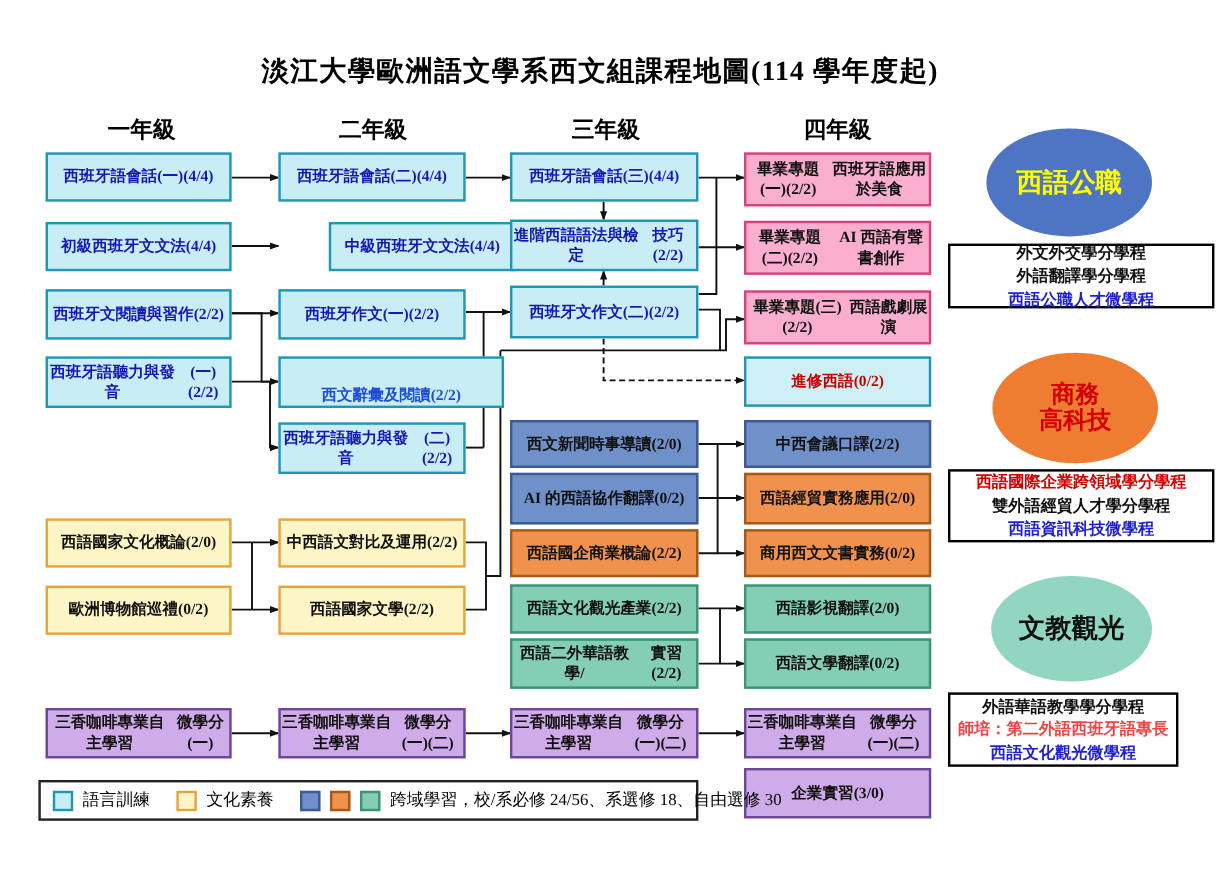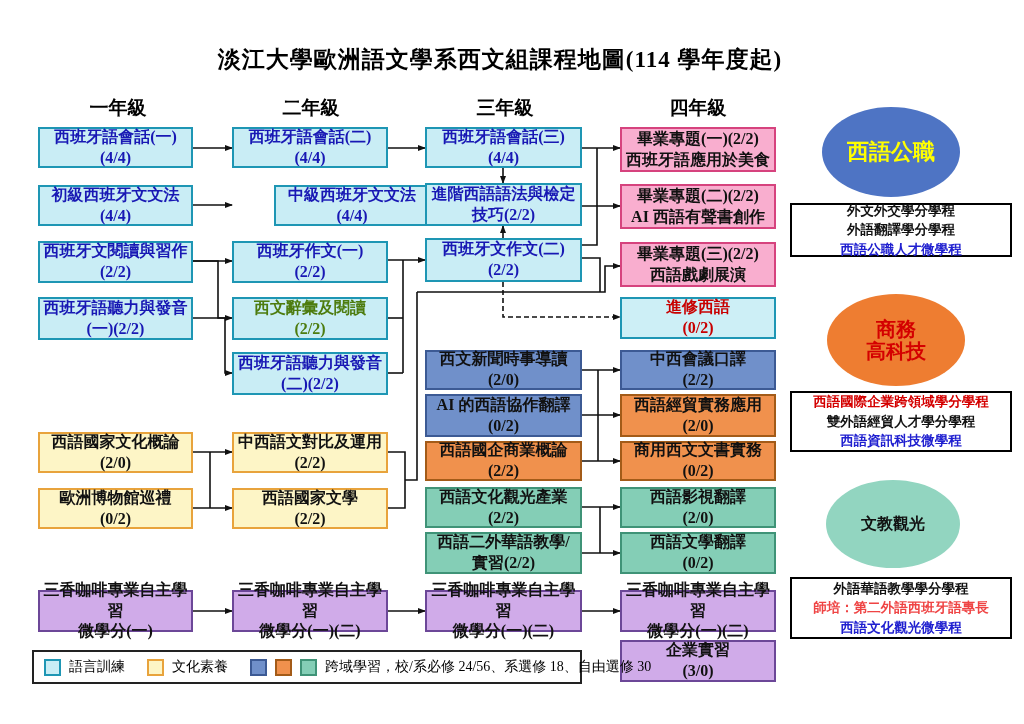"西班牙語會話(一)" .box { flex-direction: column -> none; font-size: 16px -> 13px }
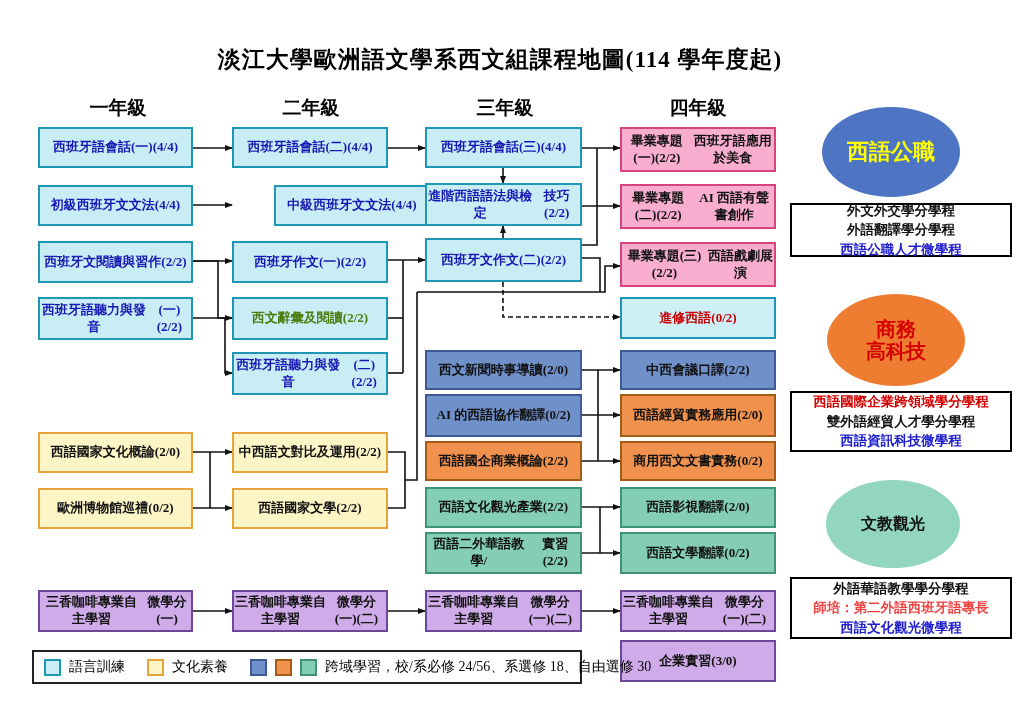"西文辭彙及閱讀" div.box { align-items: none -> flex-end; color: #4d7c0f -> #1d4ed8; width: 156px -> 188px }
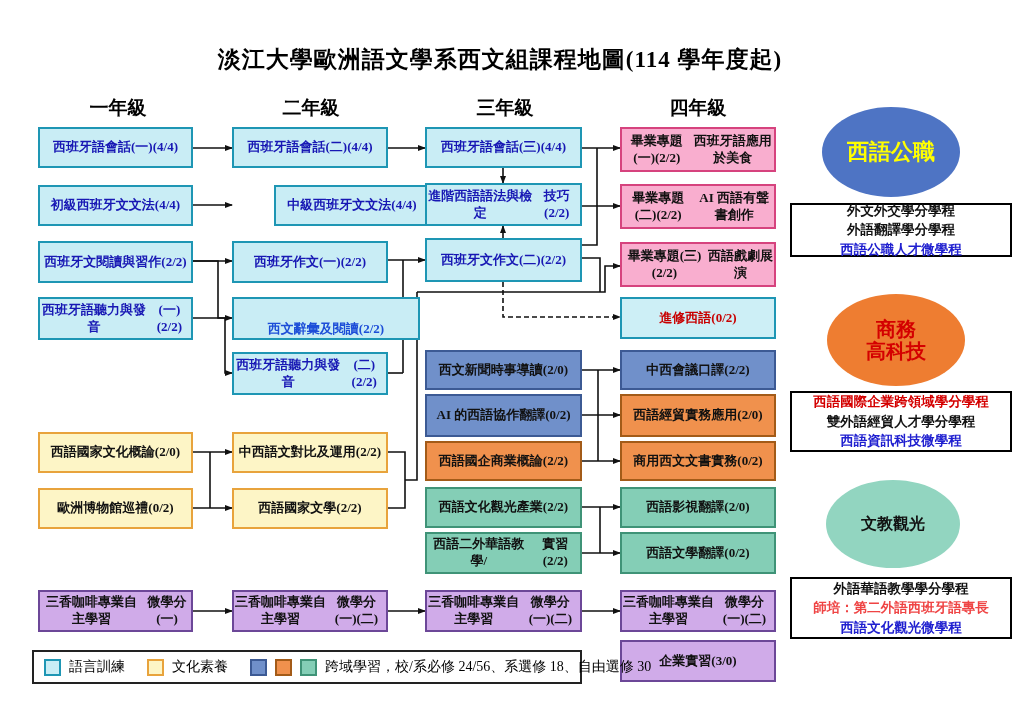"文教觀光" div.track-ellipse { font-size: 16px -> 22px }
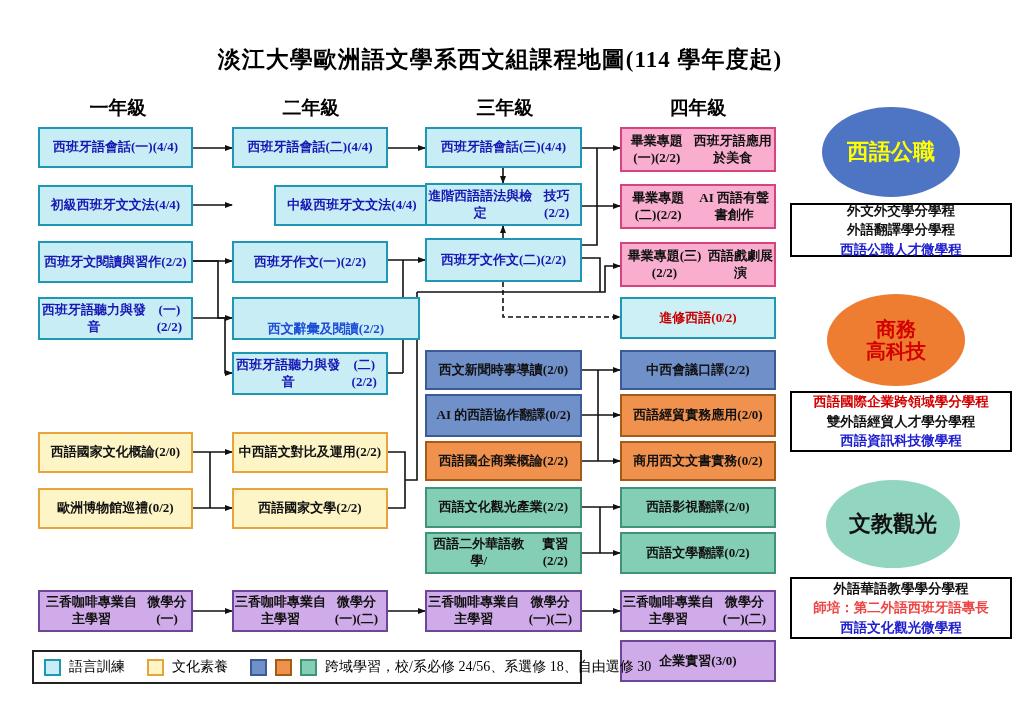"外語華語教學學分學程" div.program-box { width: 222px -> 192px }
